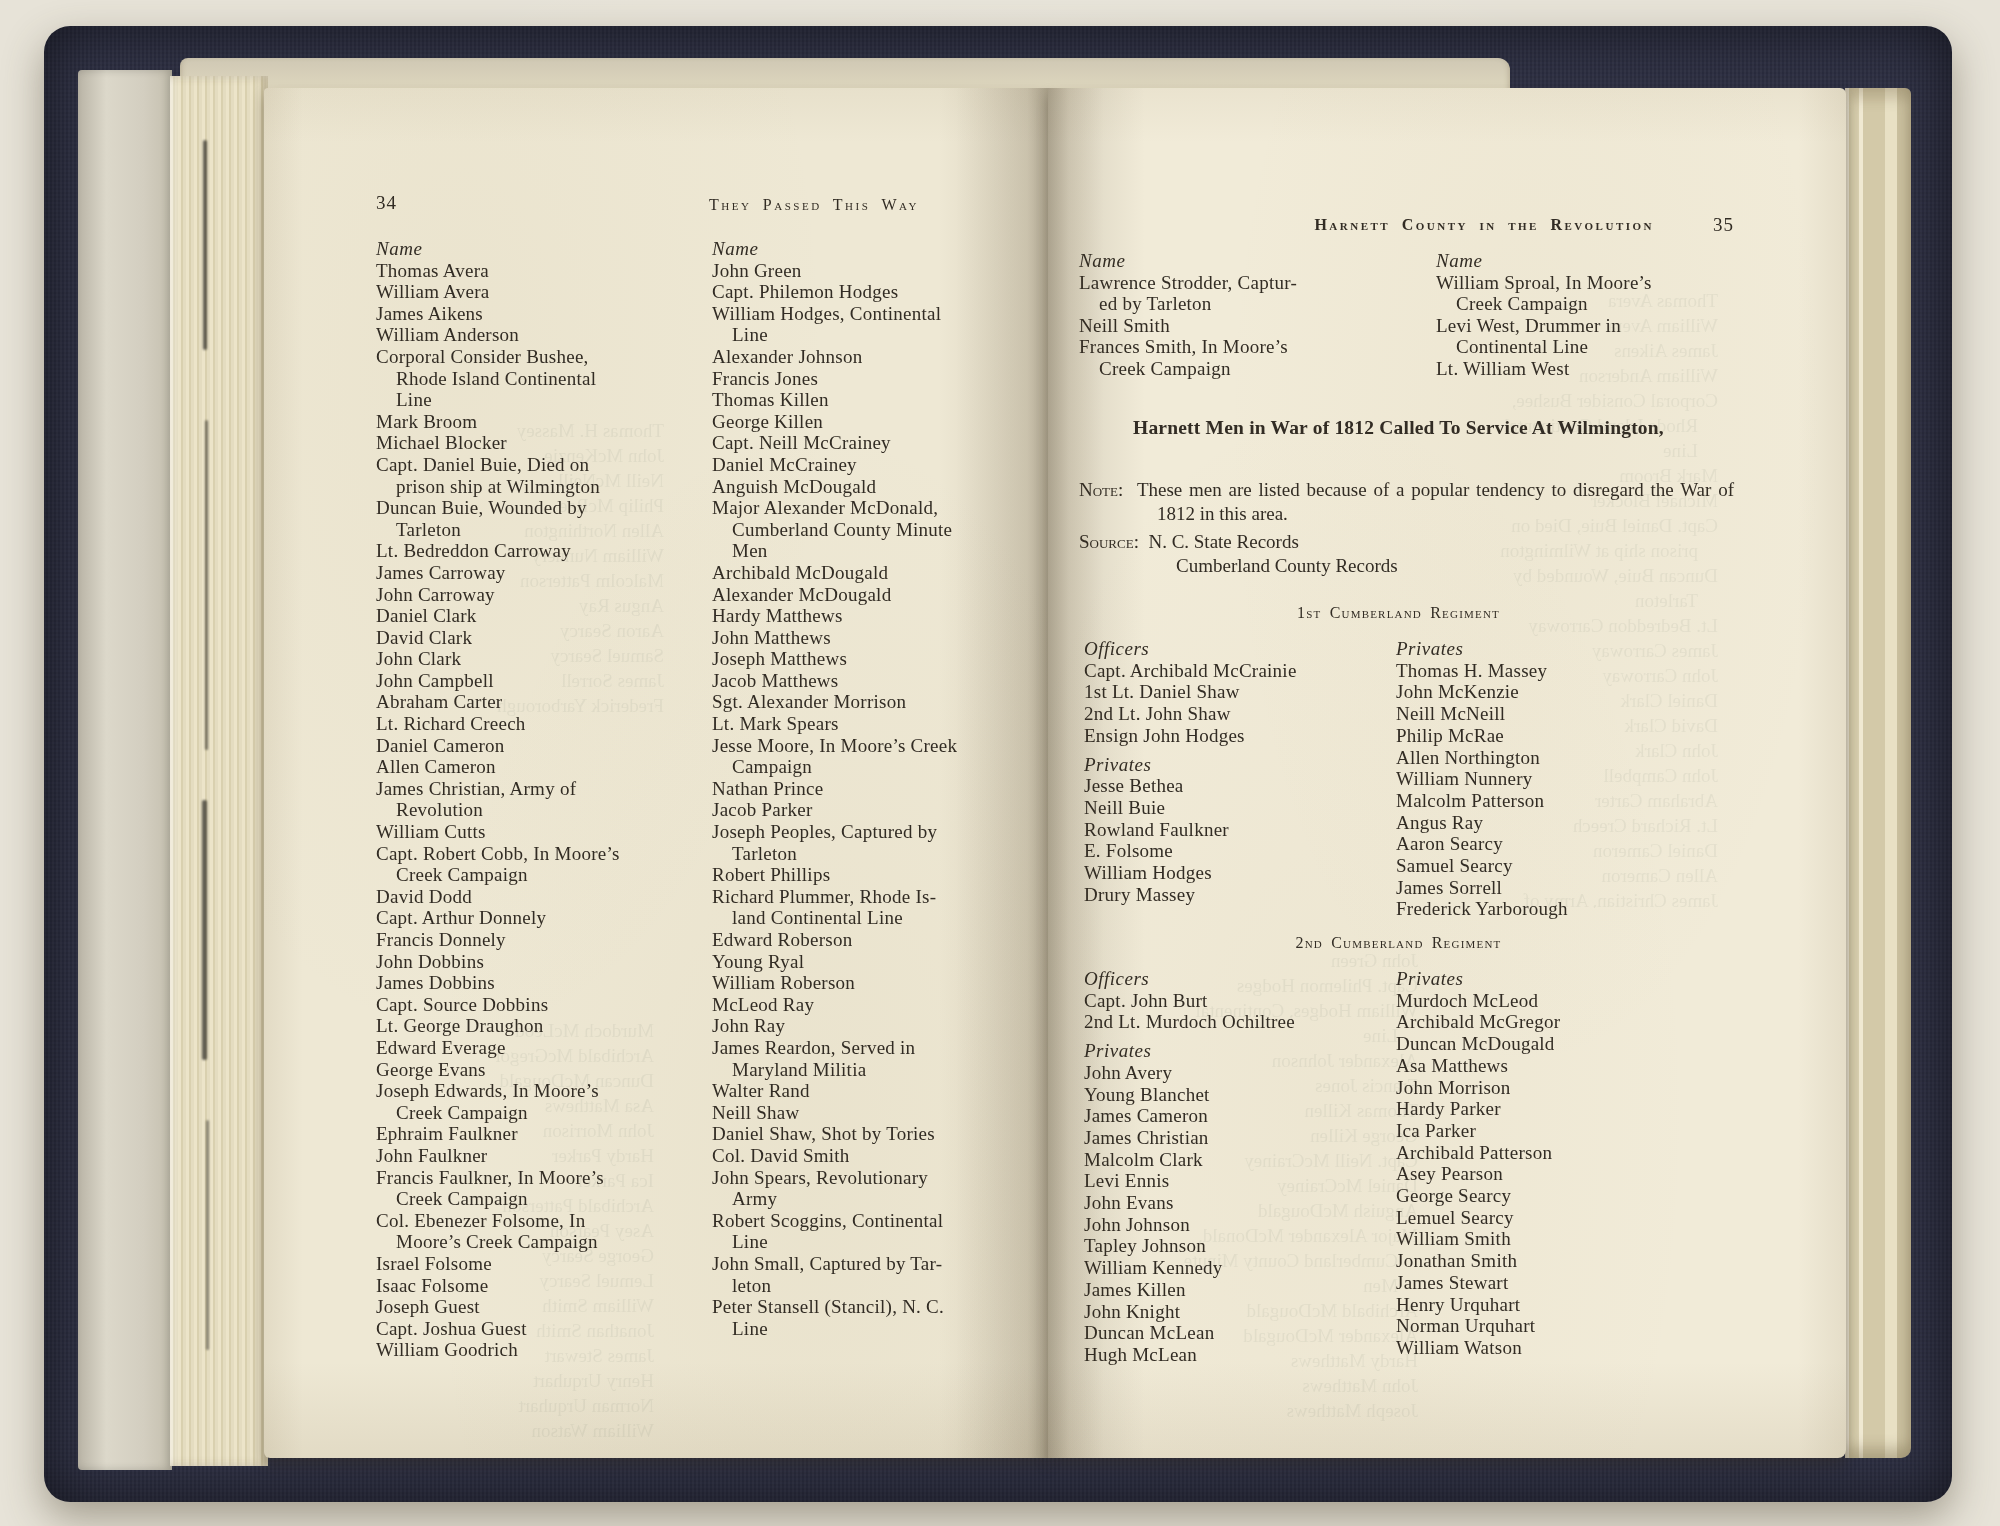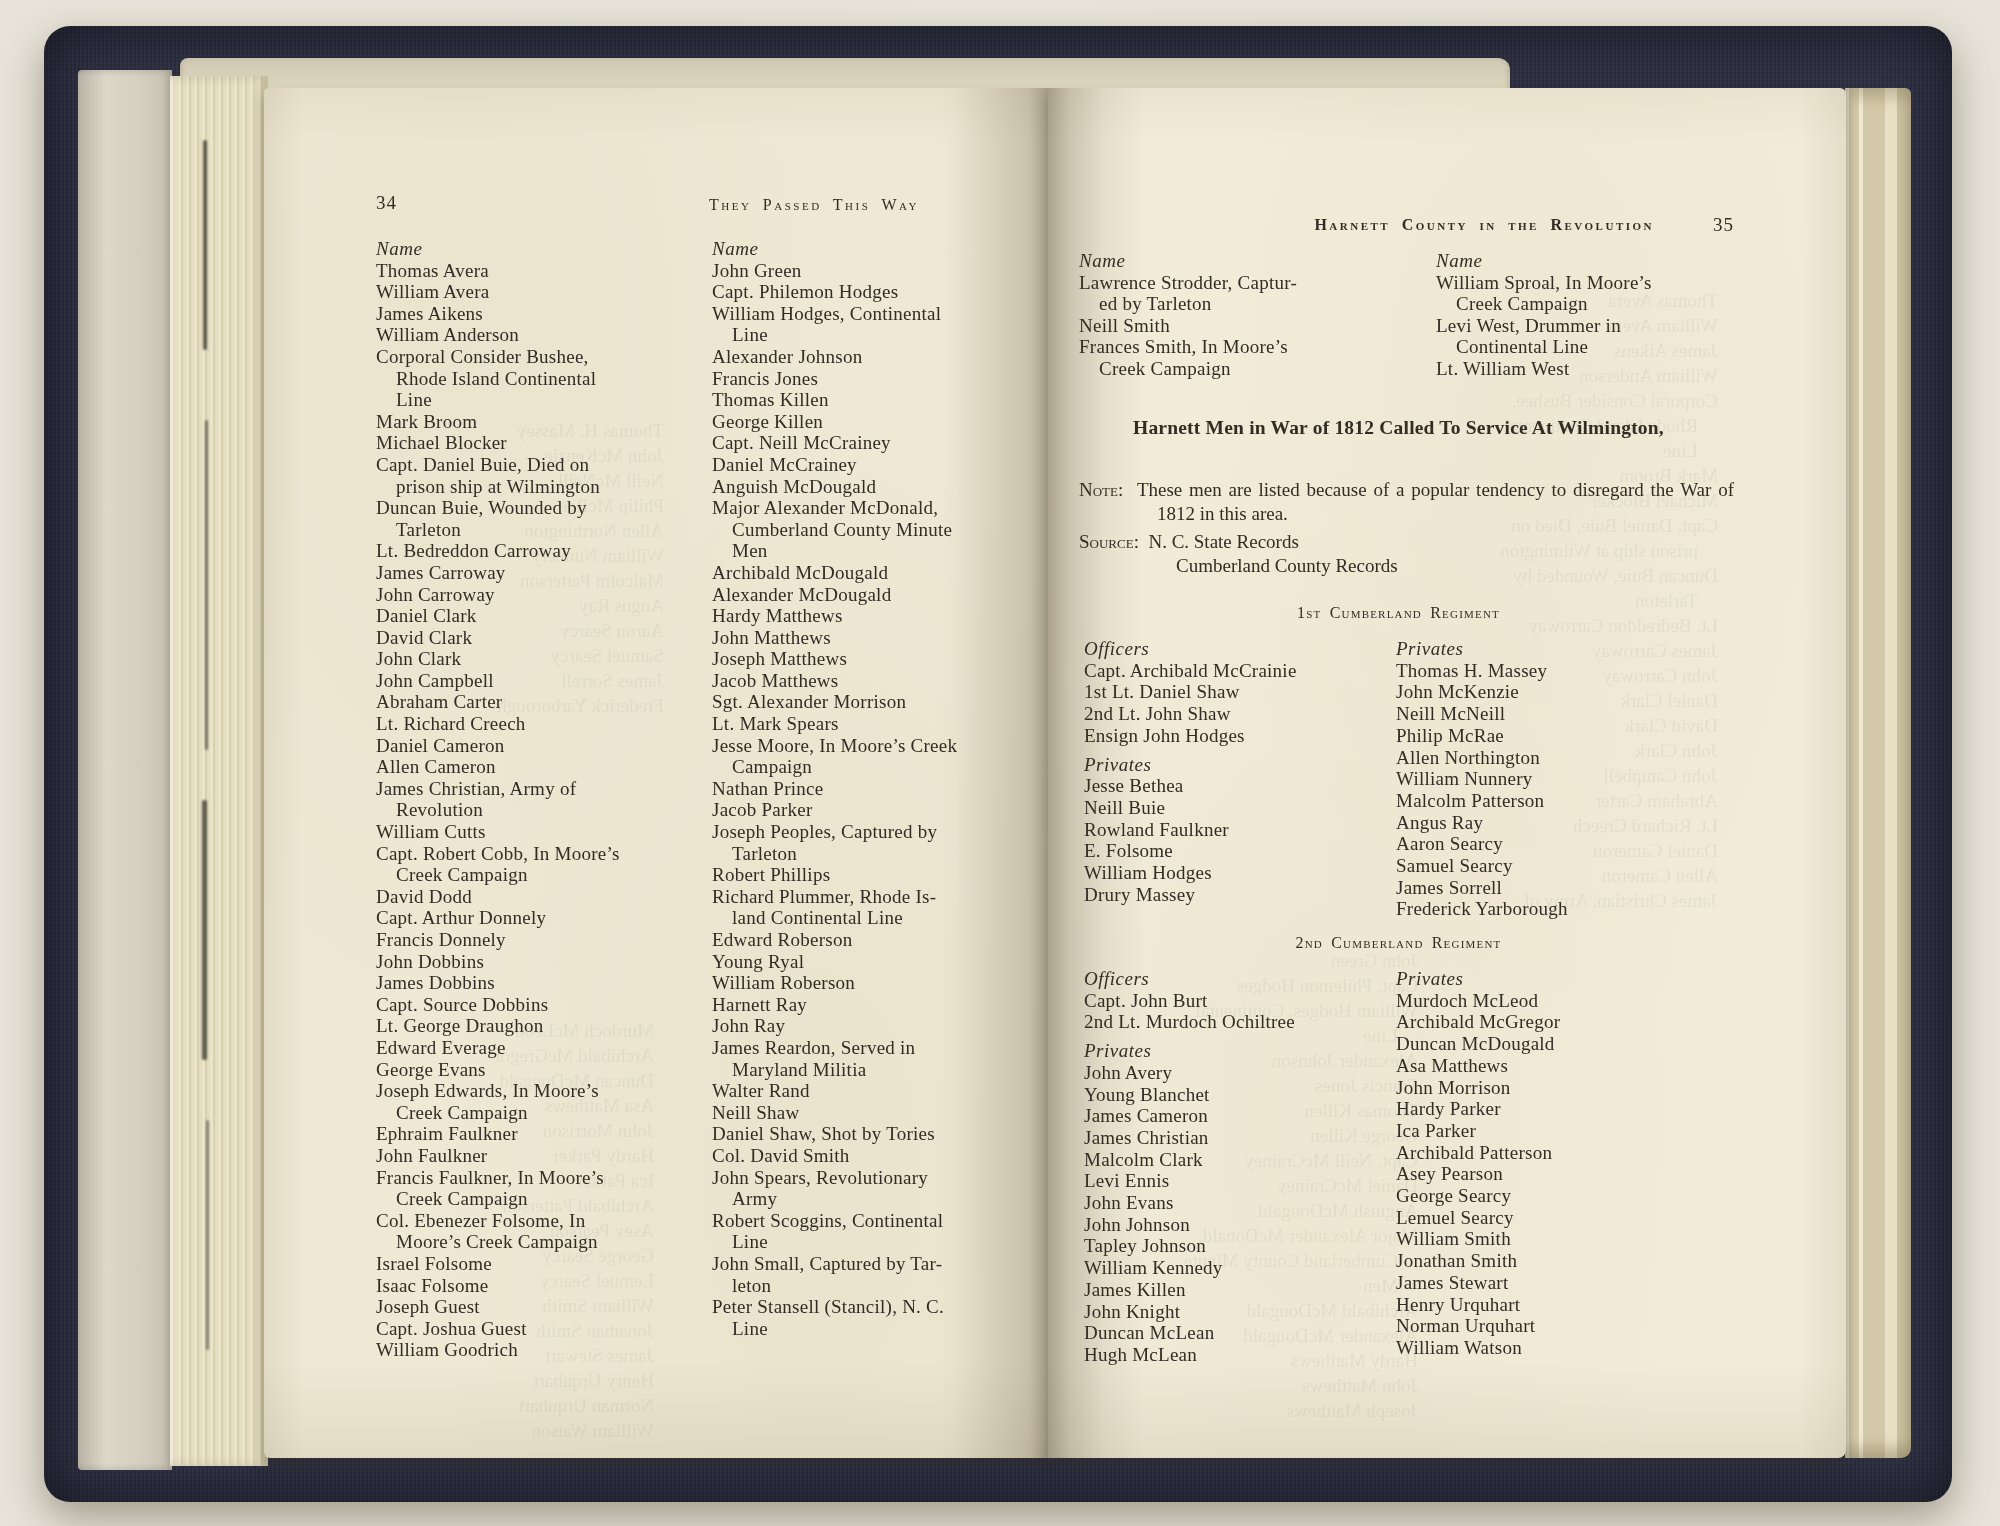"Harnett Ray" div { text: Harnett -> McLeod }
